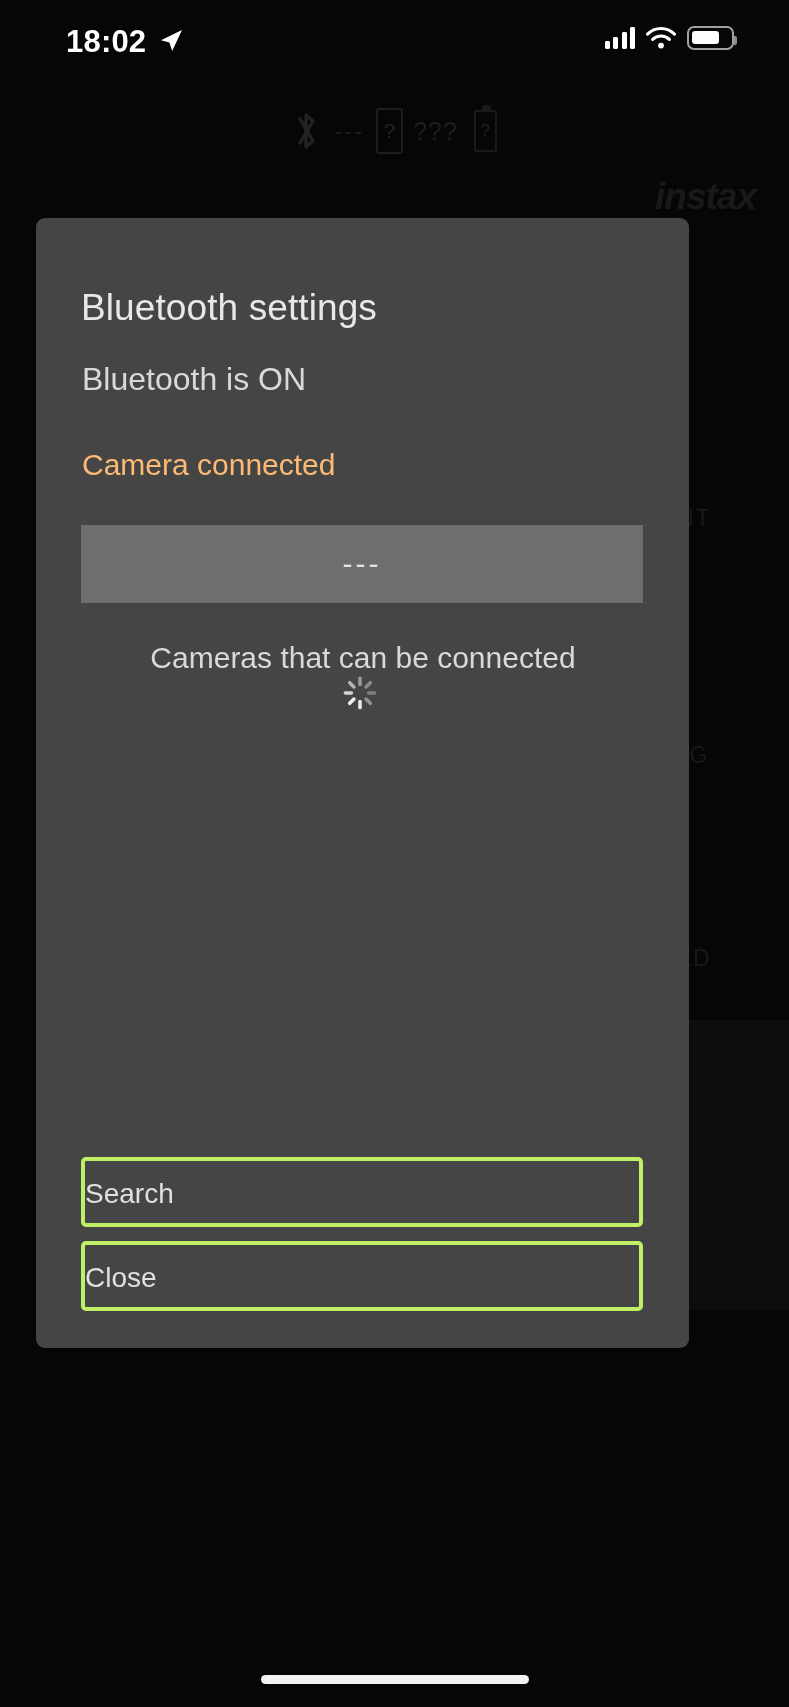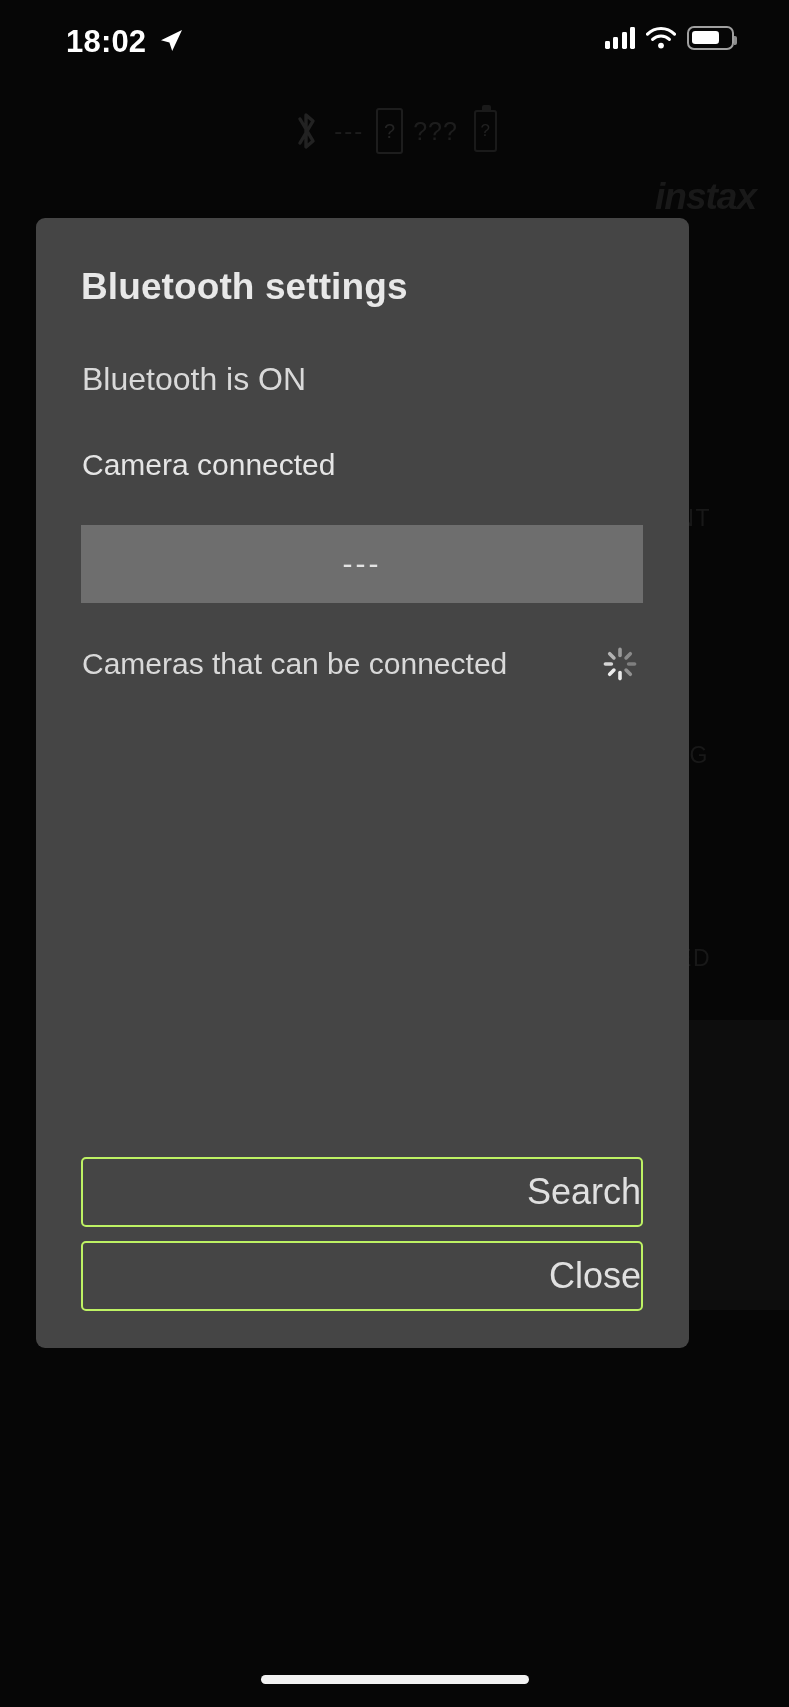"Bluetooth settings" #dialog-title { font-weight: 700 -> 400; top: 48px -> 69px }
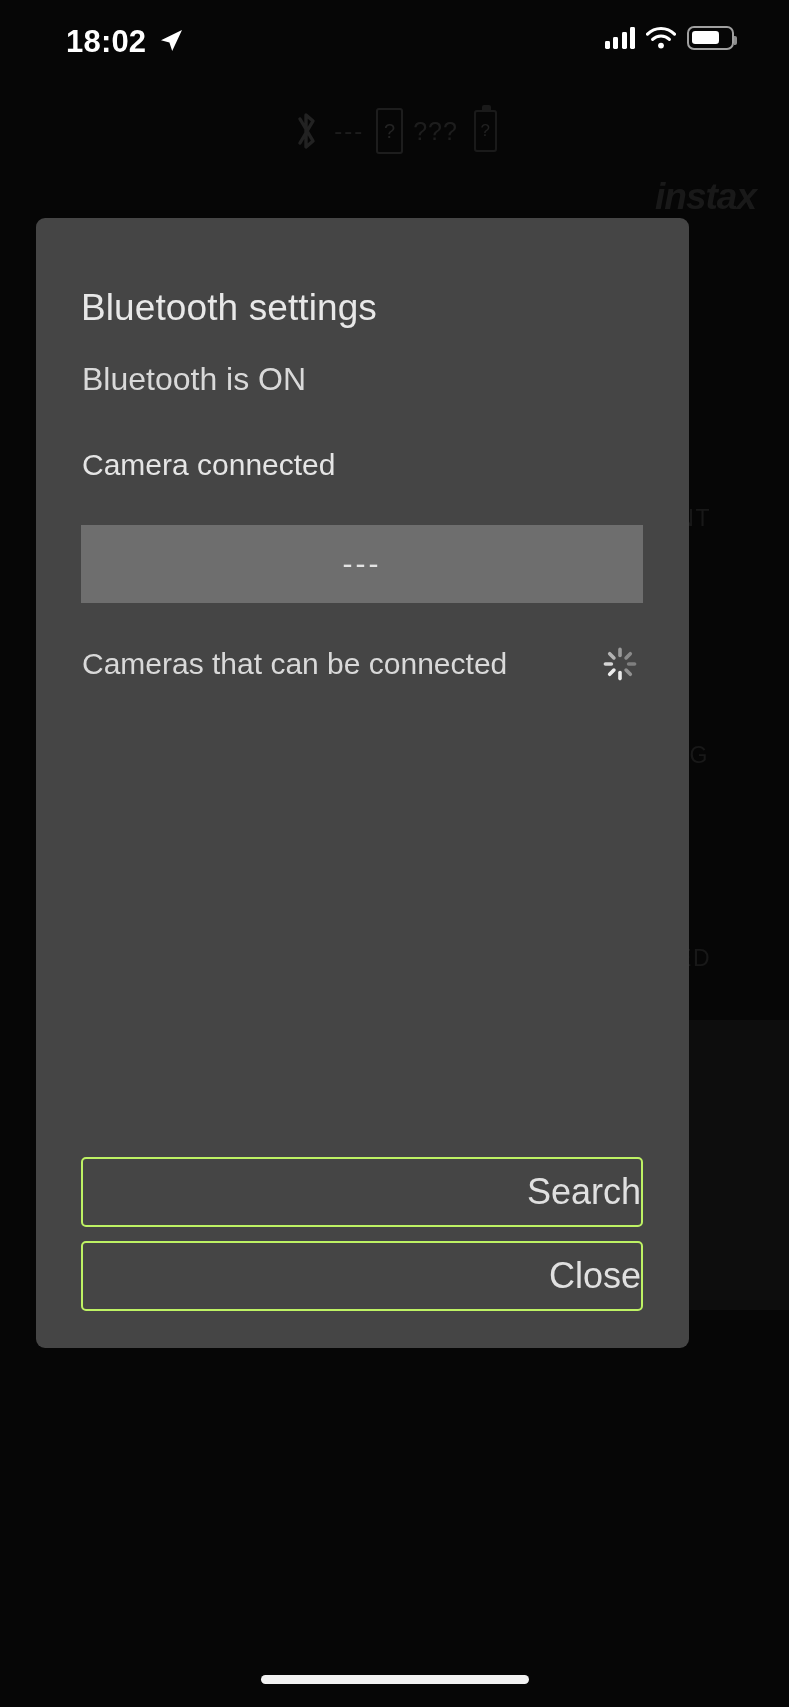"Camera connected" #cam-status { color: #e5e5e5 -> #fdba74 }
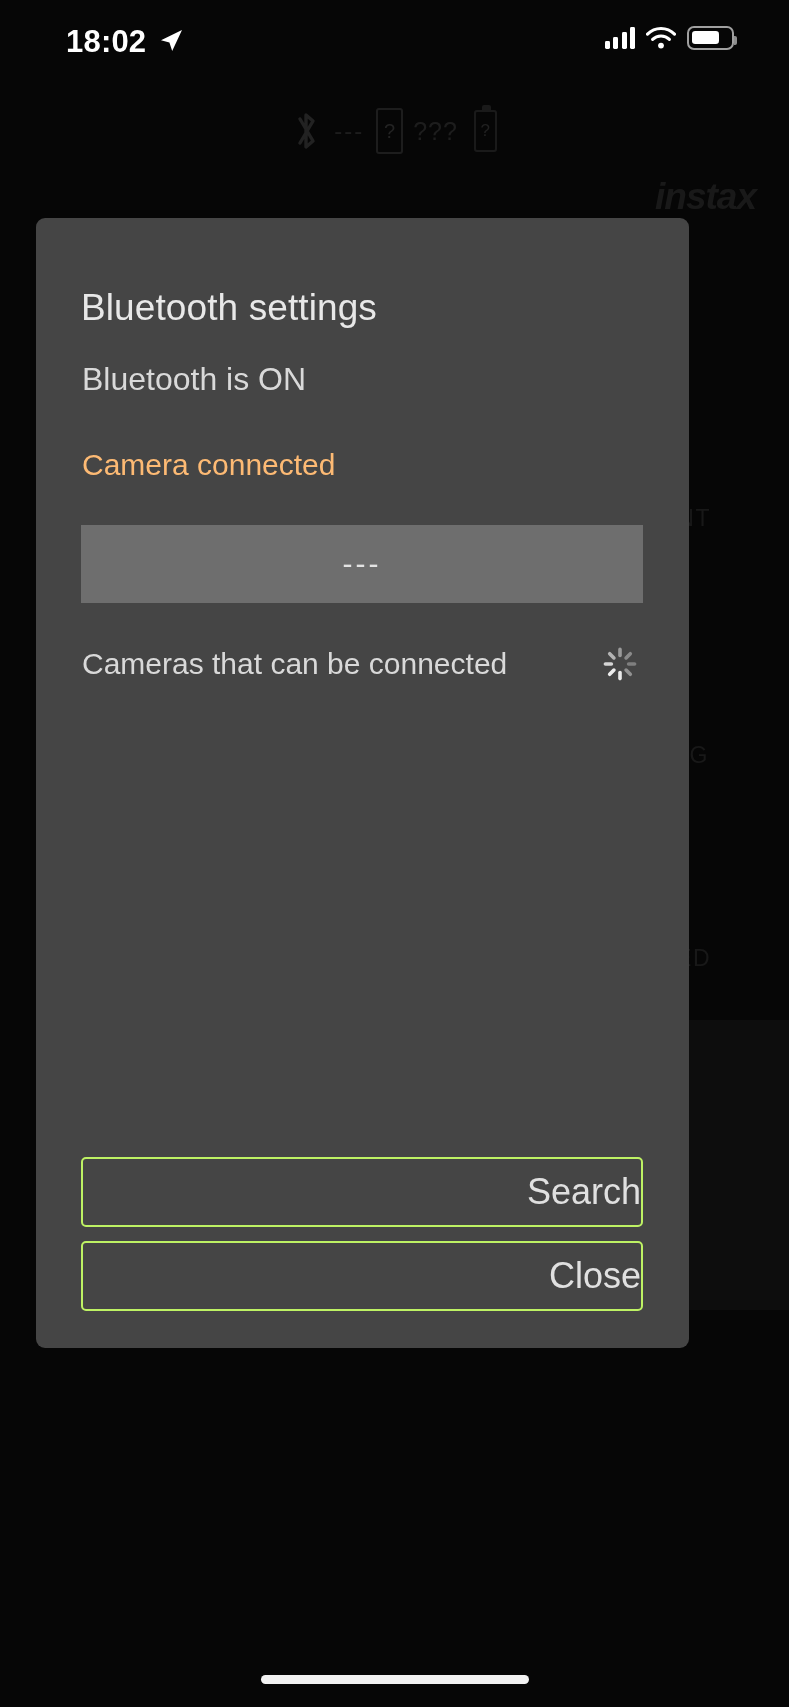"Cameras that can be connected" #avail-row { flex-direction: none -> column }
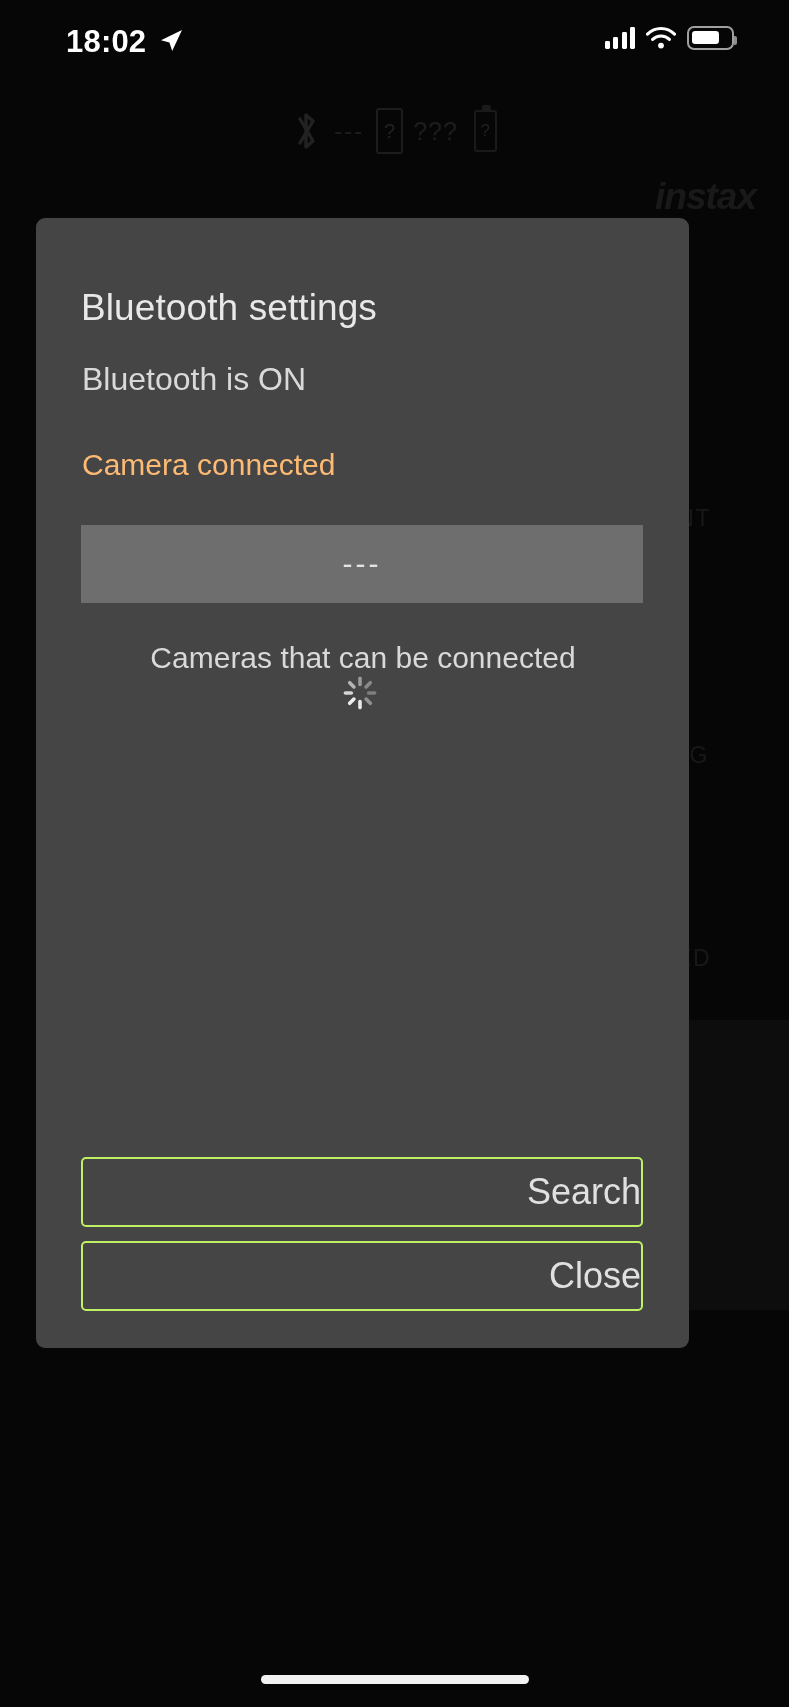"Search" .dlg-btn { border: 2px solid #bef264 -> 4px solid #bef264; font-size: 36px -> 28px; text-align: right -> left }
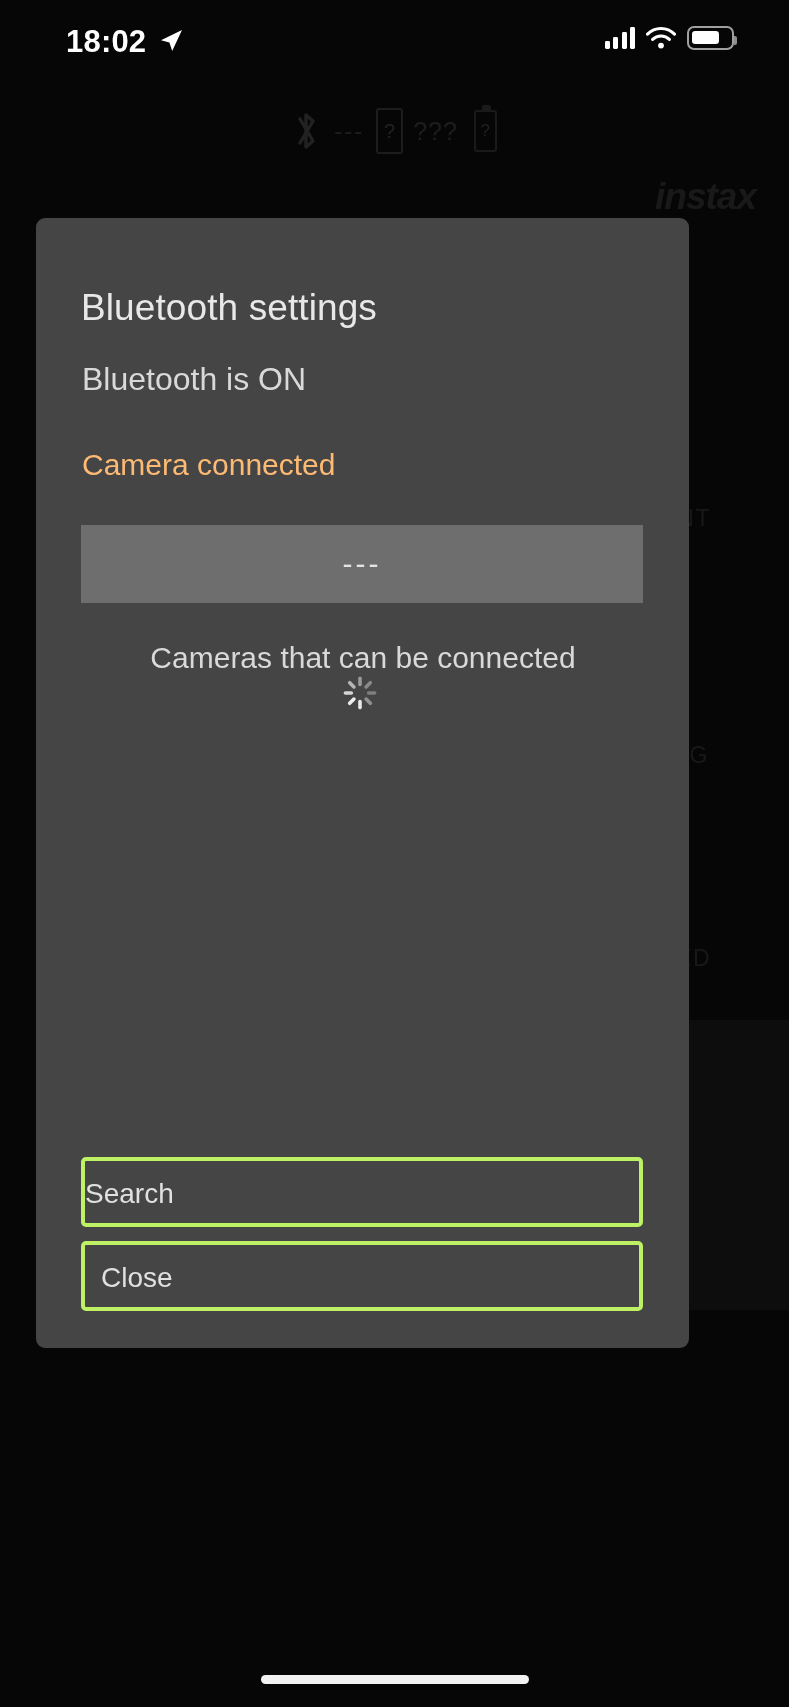"Close" .dlg-btn:last-child { padding-left: 16px -> none }
